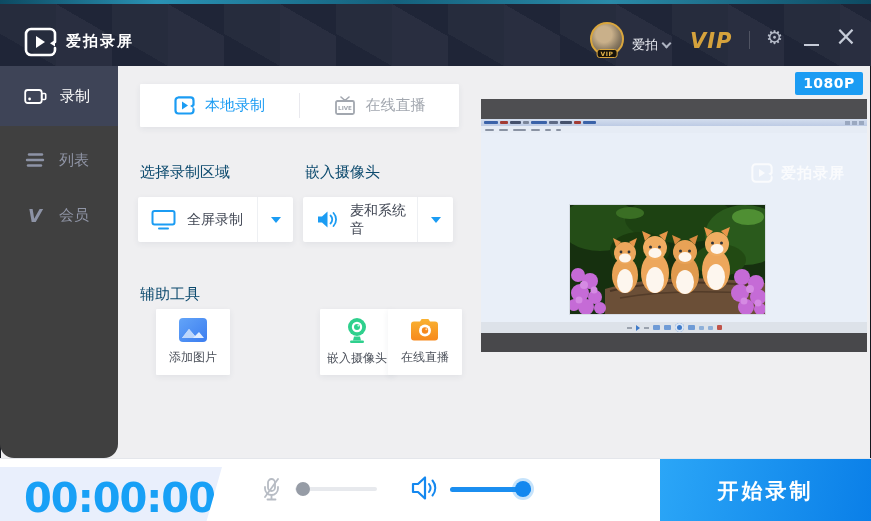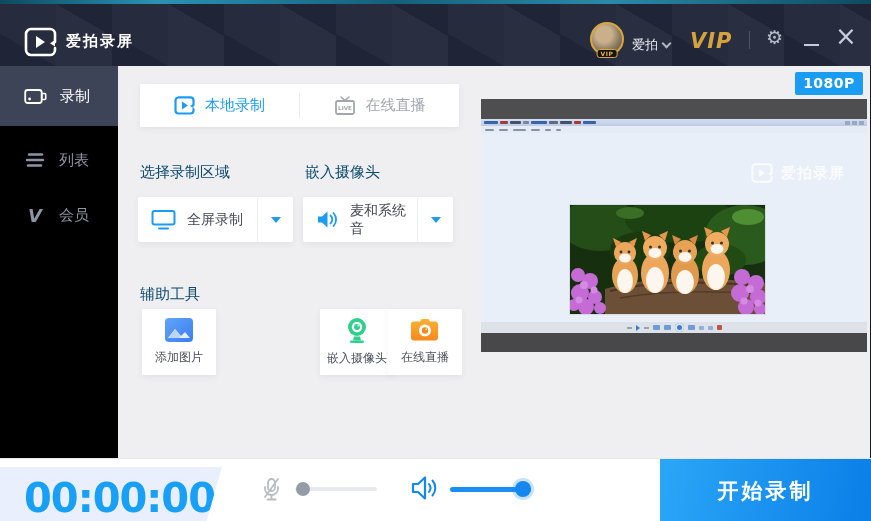"录制" .sidebar { background: #000000 -> #404040; border-radius: none -> 14px }
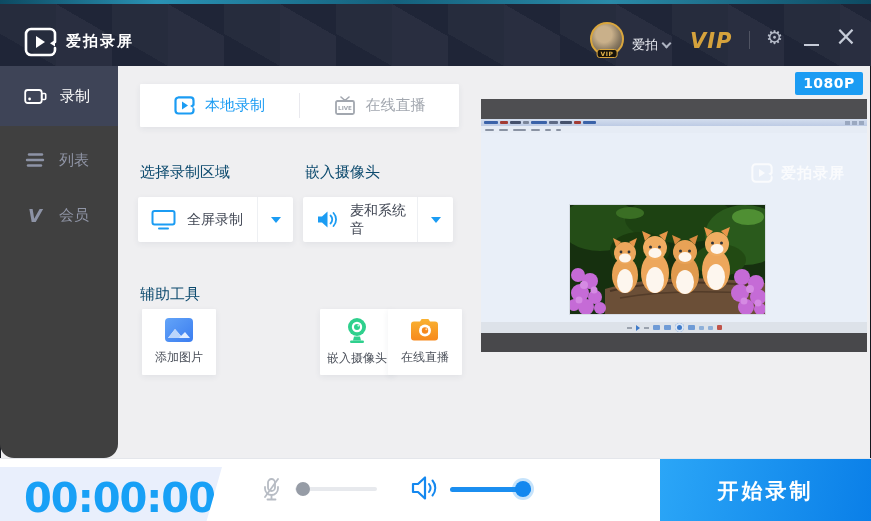"添加图片" div.card { left: 142px -> 156px }
